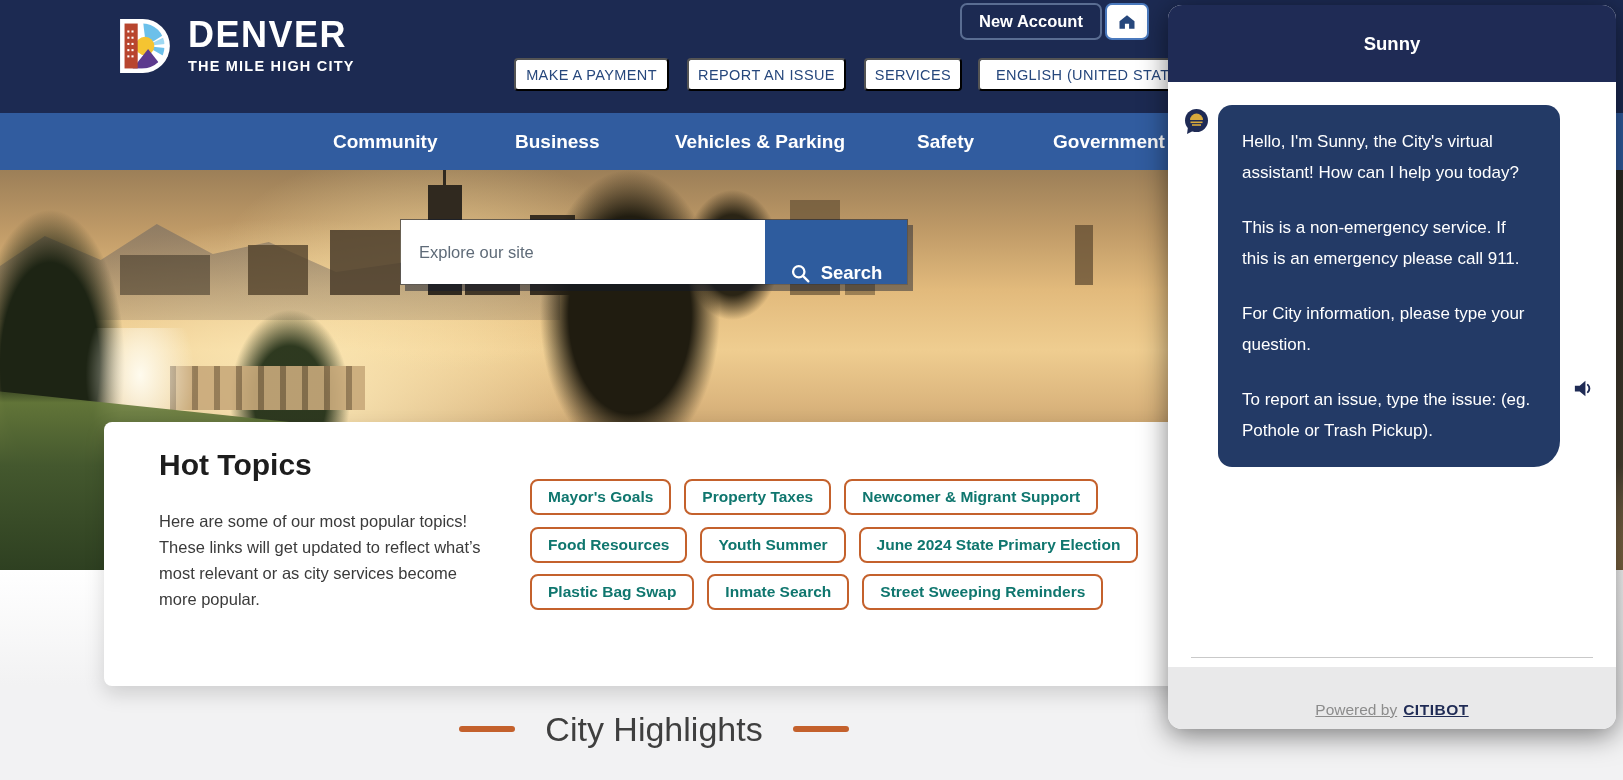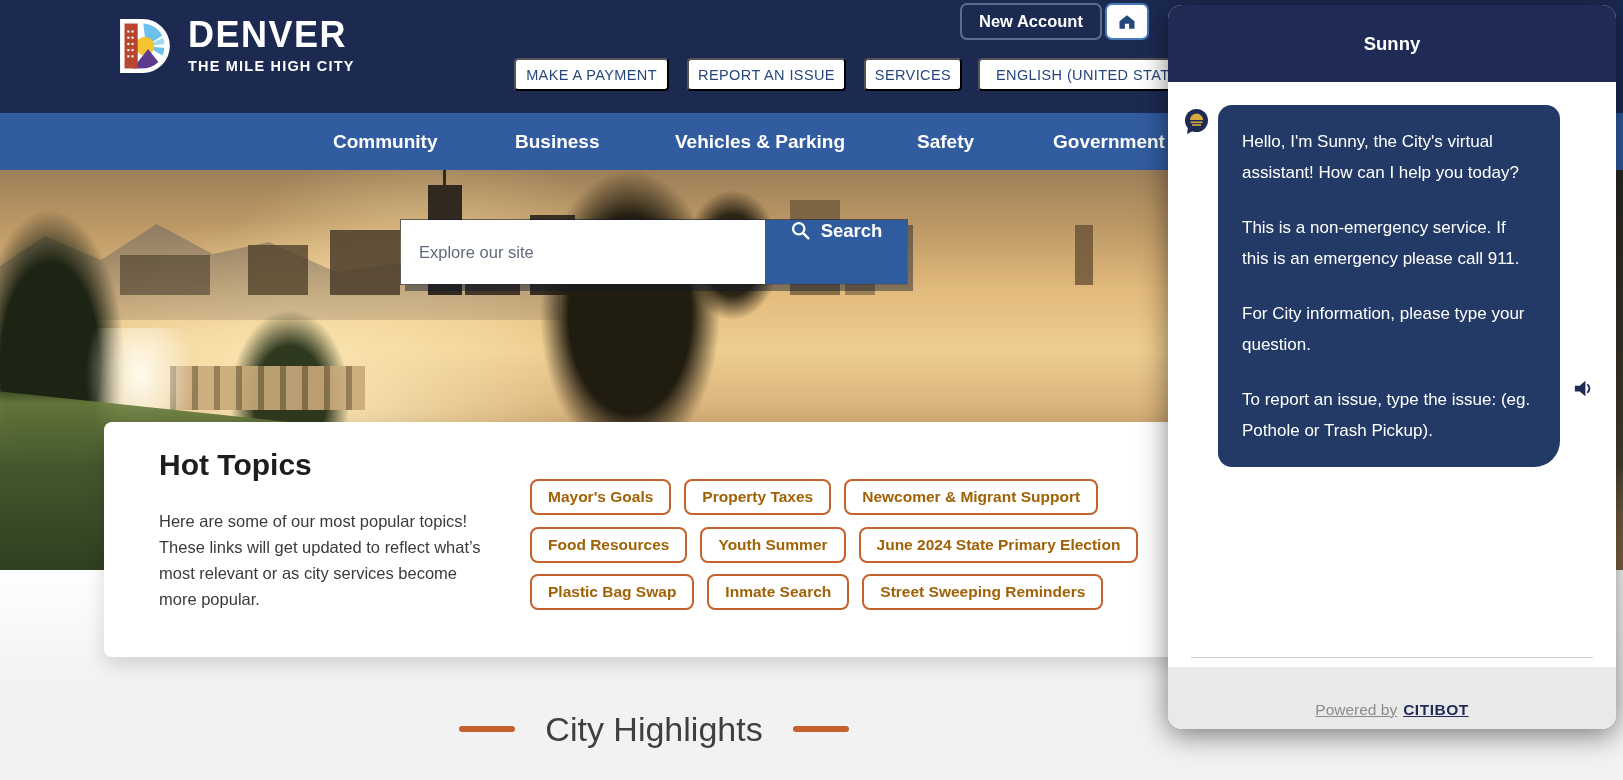"Search" .search-btn { align-items: flex-start -> flex-end }
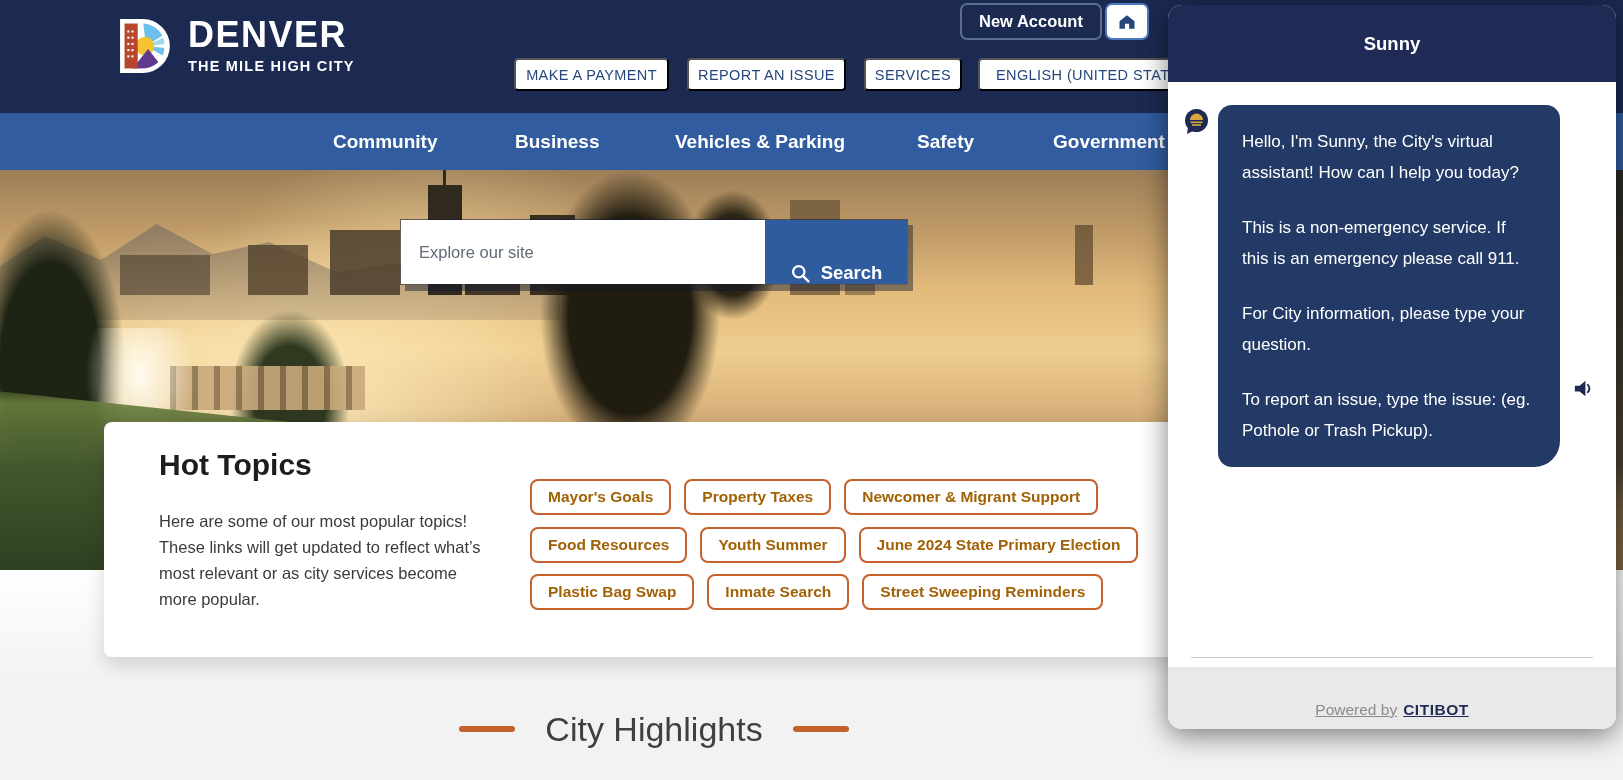"Hot Topics" .topics-card { height: 235px -> 264px }
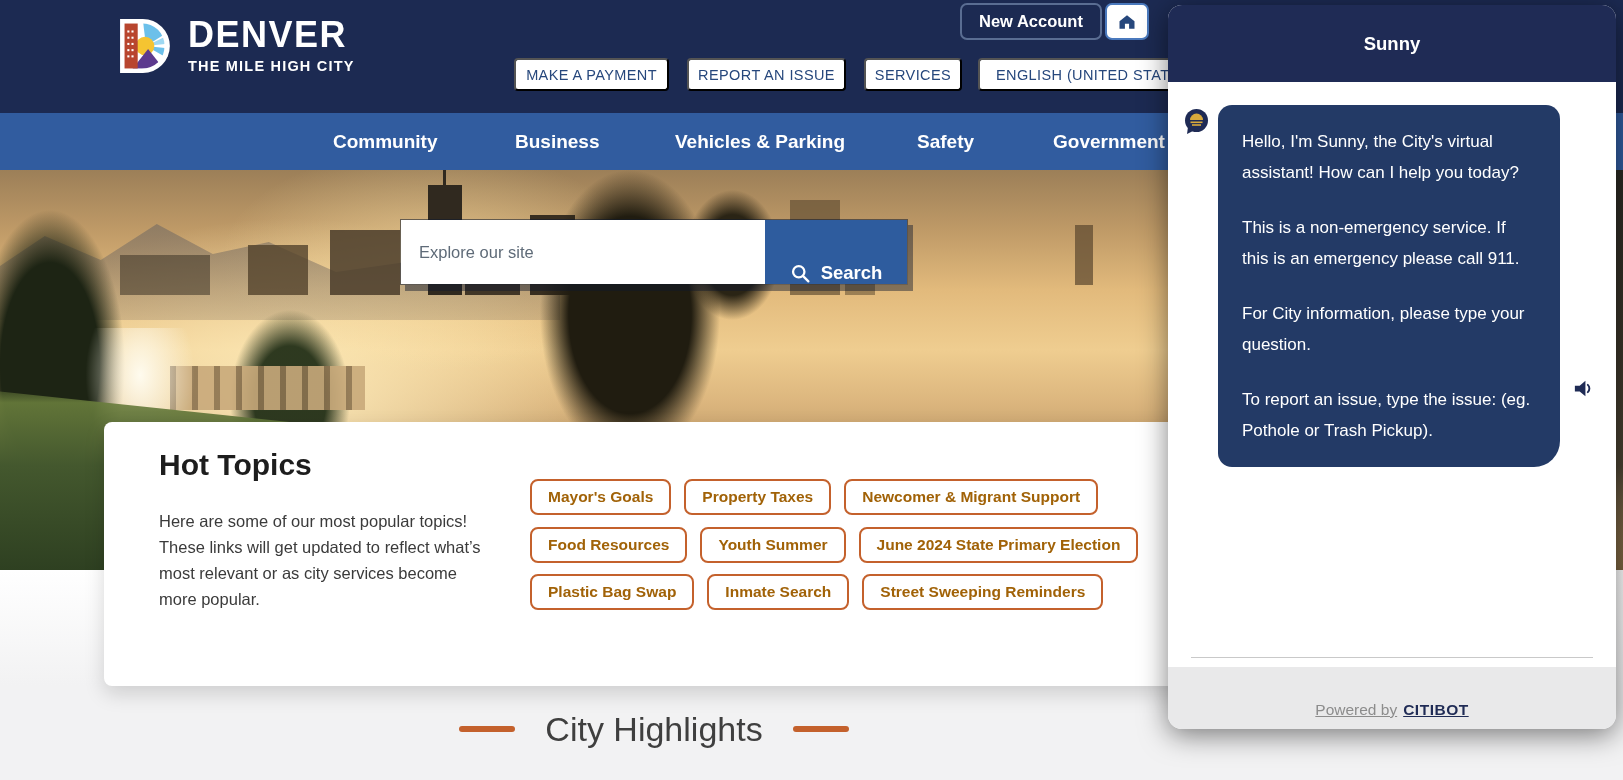"Mayor's Goals" .topic-btn { color: #a16207 -> #0f766e }
